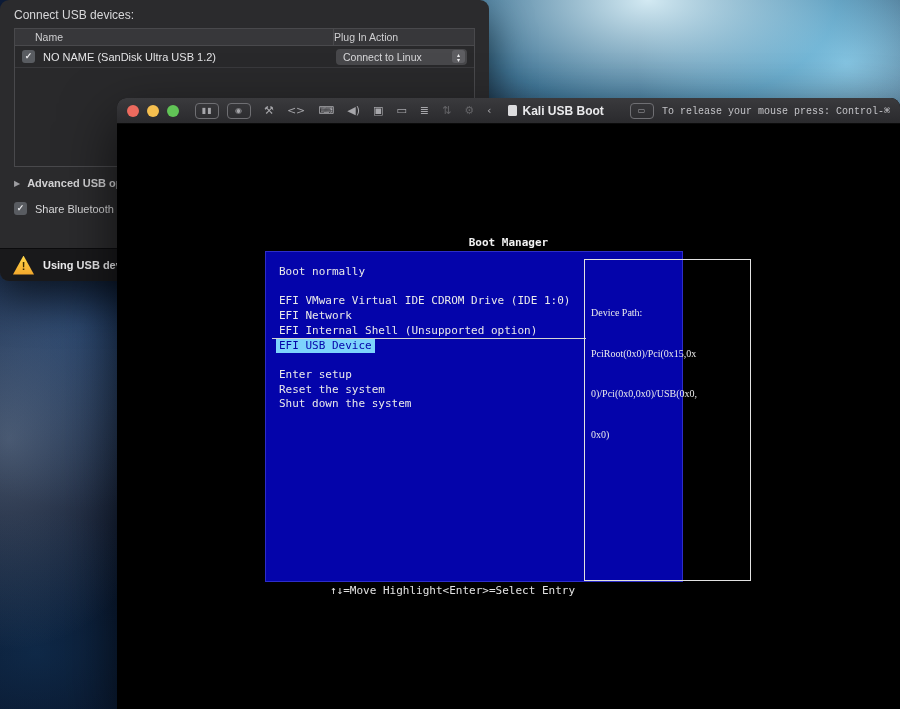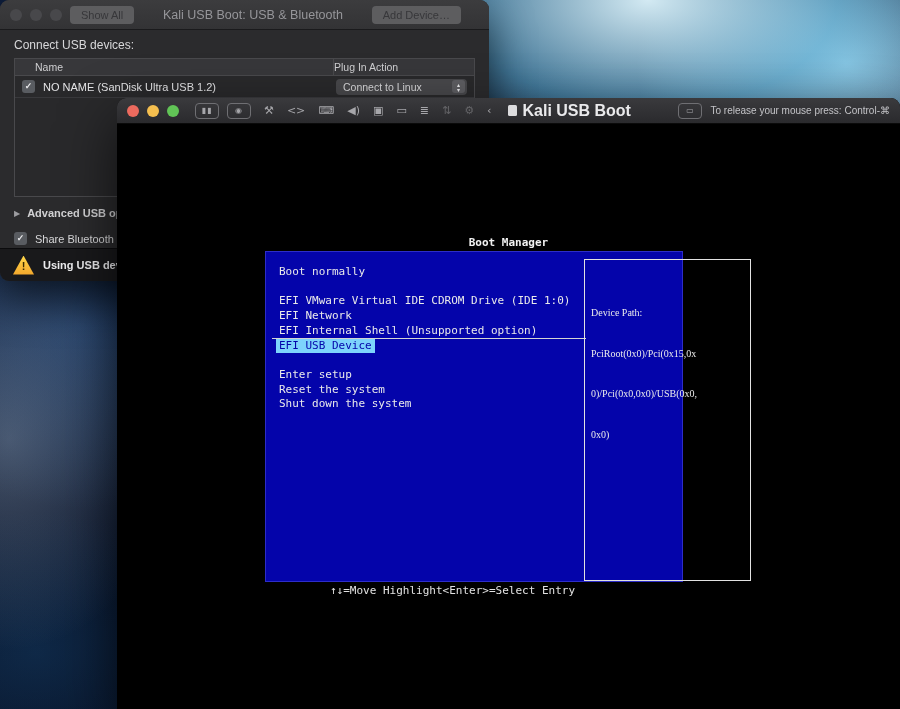"Show All" div.p-titlebar { html: <div> <span> <span></span> <span></span> <span></span> </span> <button>Show All</button> <span>Kali USB Boot: USB &amp; Bluetooth</span> <button>Add Device…</button> </div> -> none }
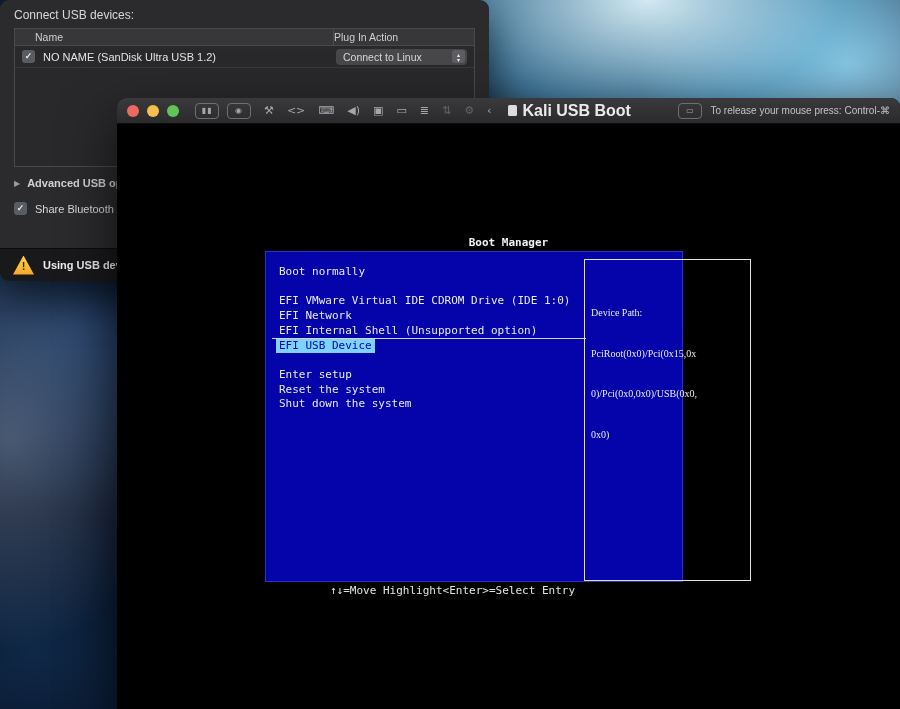"Kali USB Boot" .vm-title { font-size: 16px -> 12px }
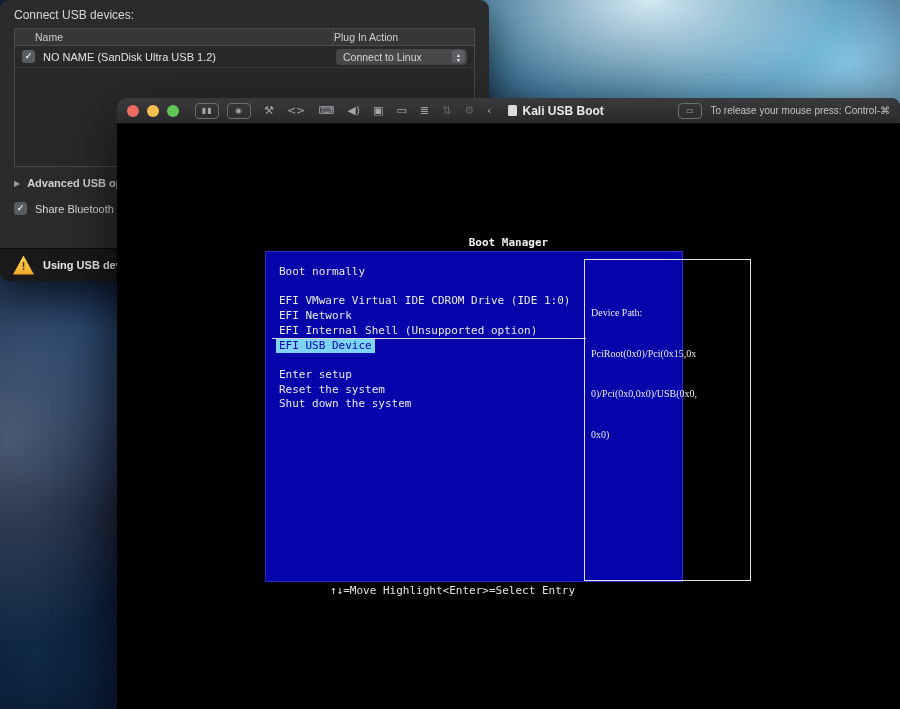"To release your mouse press:" .hint { font-family: Liberation Sans, sans-serif -> Liberation Mono, monospace }
